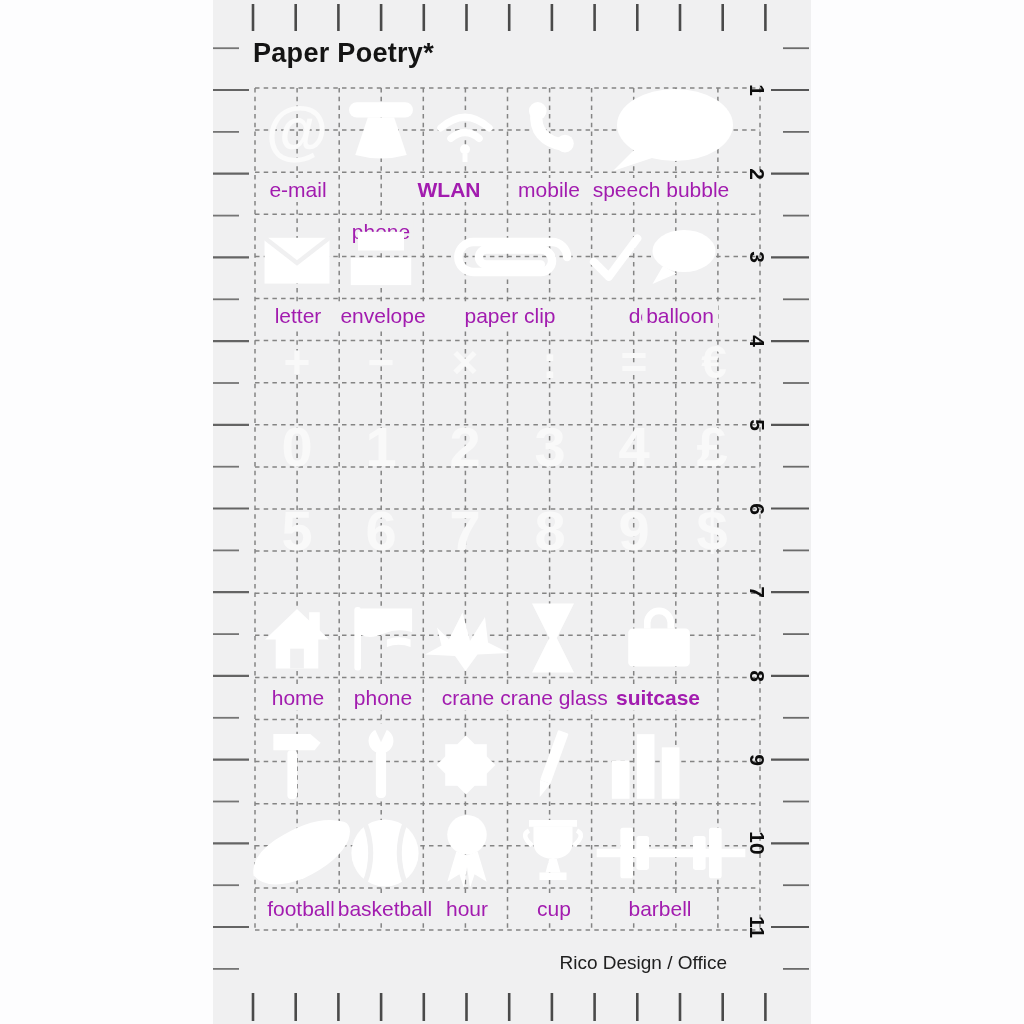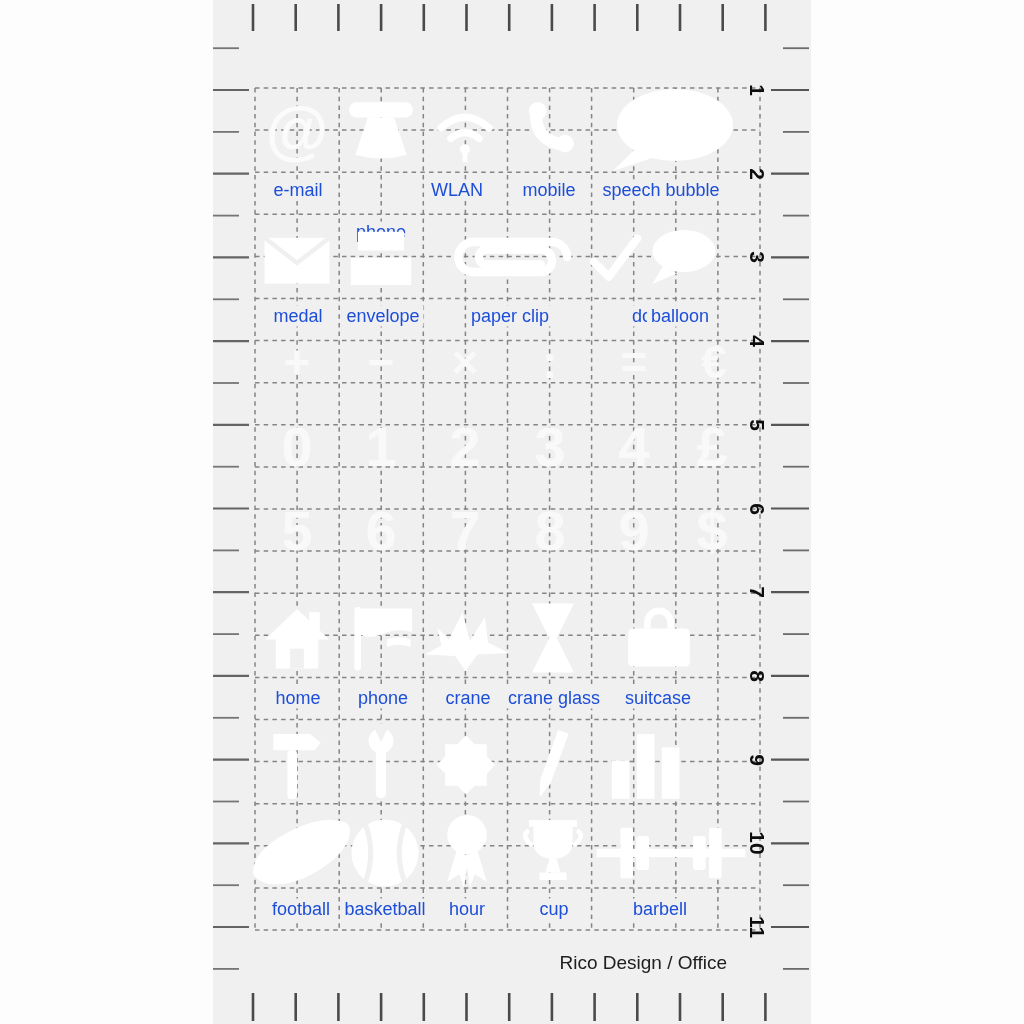"Paper Poetry*" h1.title { html: none -> <h1>Paper Poetry*</h1> }
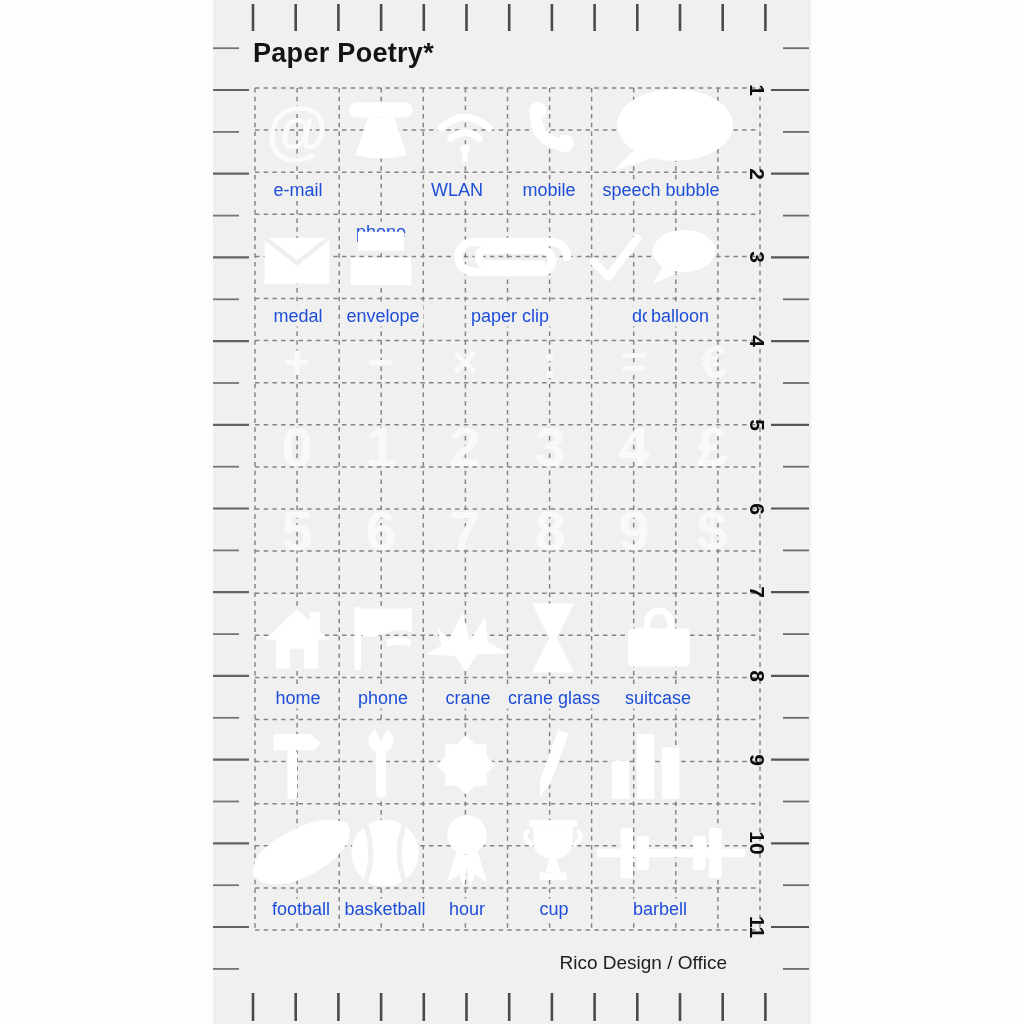"e-mail" .label { color: #1d4ed8 -> #a21caf; font-size: 18px -> 21px }
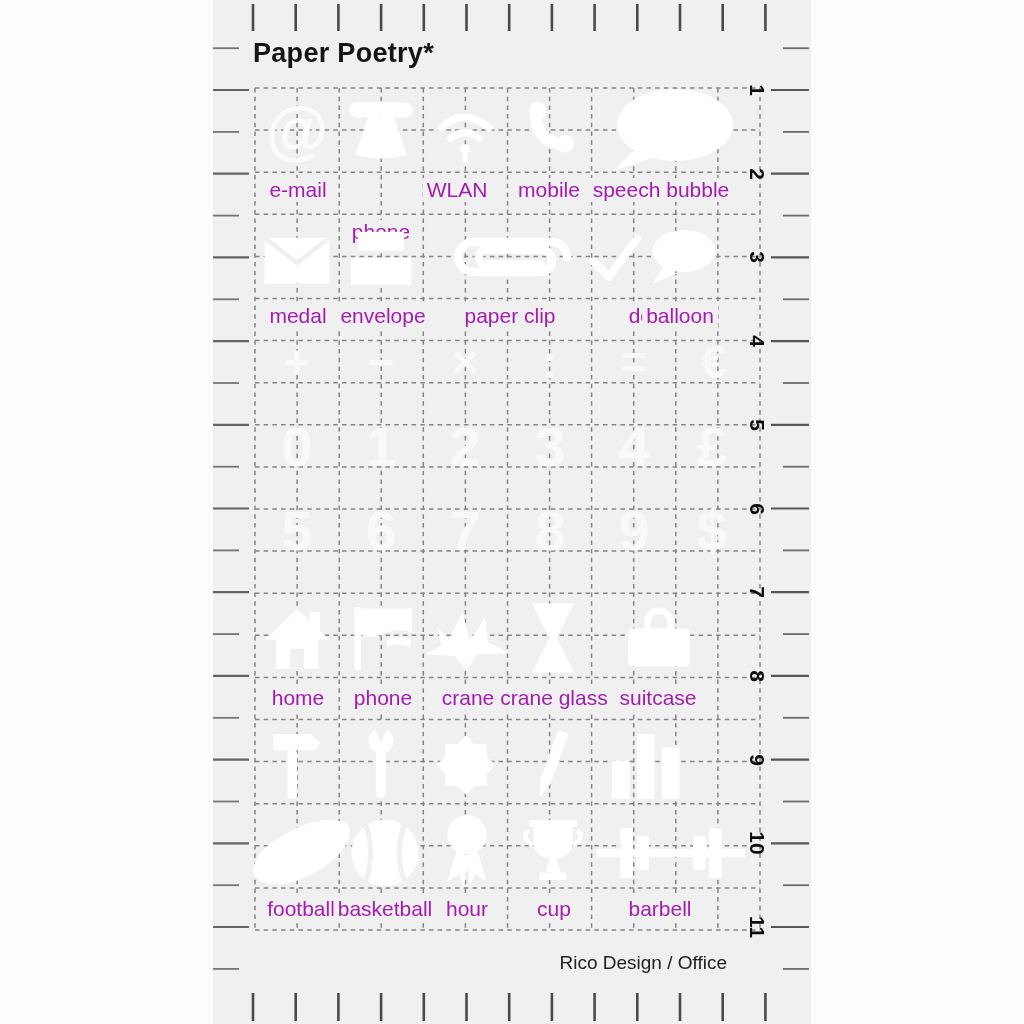"WLAN" div.label { font-weight: none -> bold; left: 244px -> 236px }
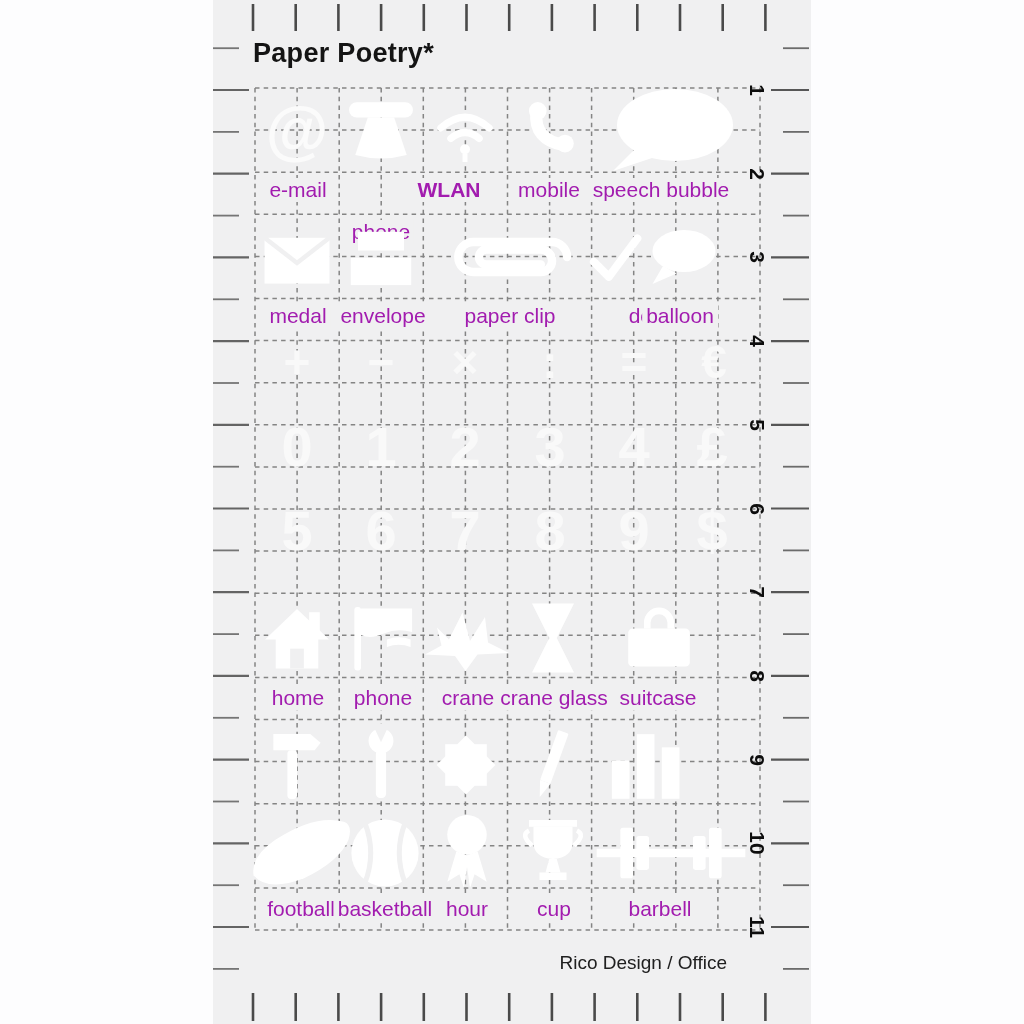"medal" div.label { text: medal -> letter }
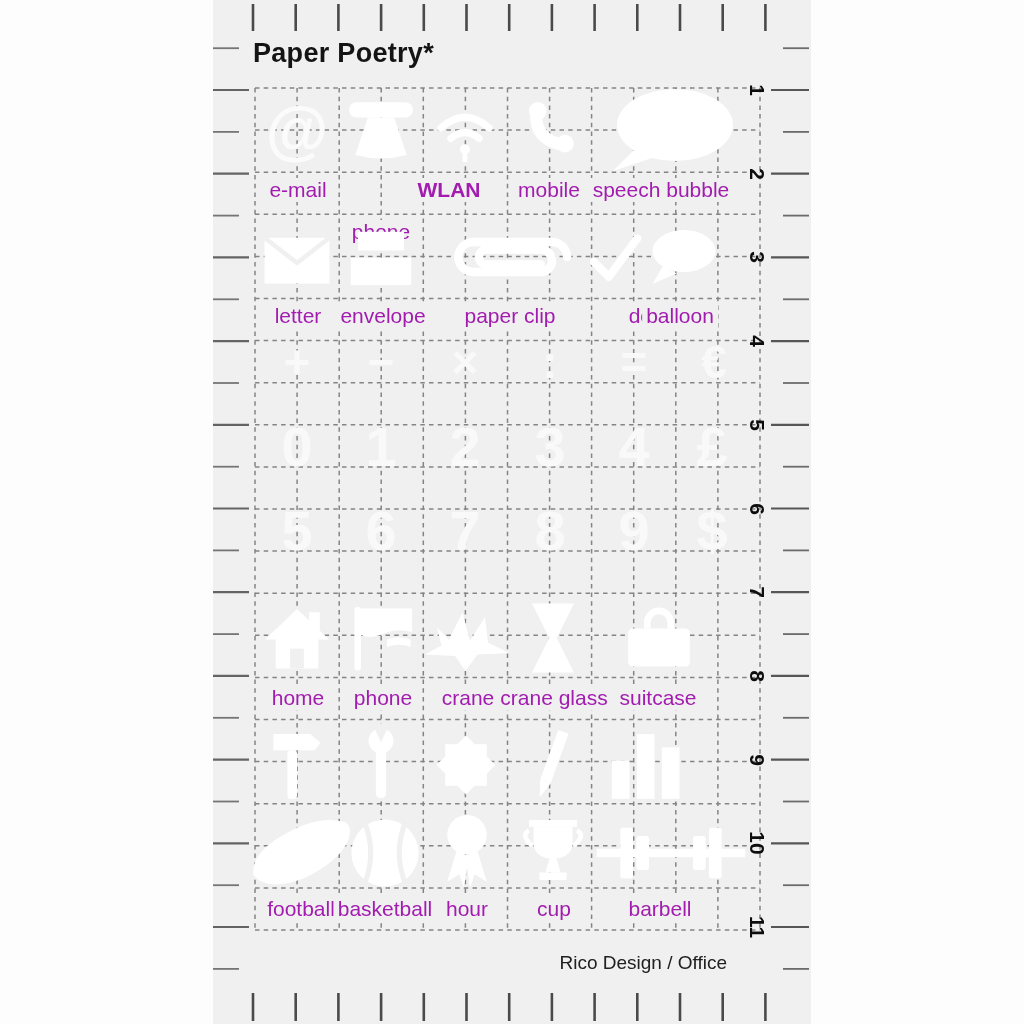"suitcase" div.label { font-weight: none -> bold }
